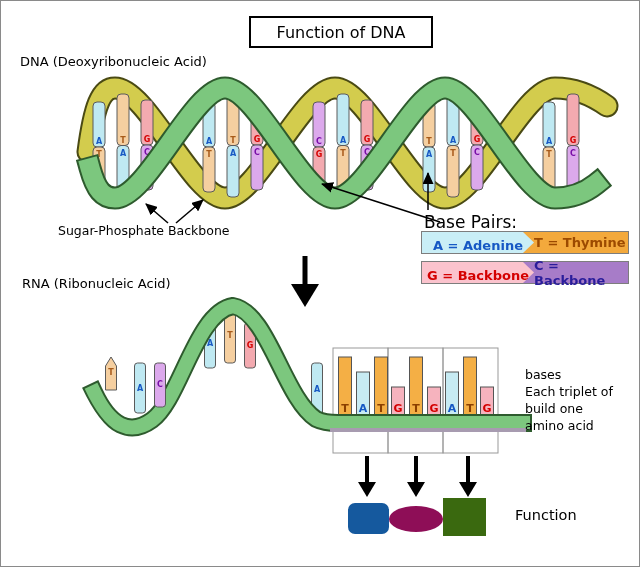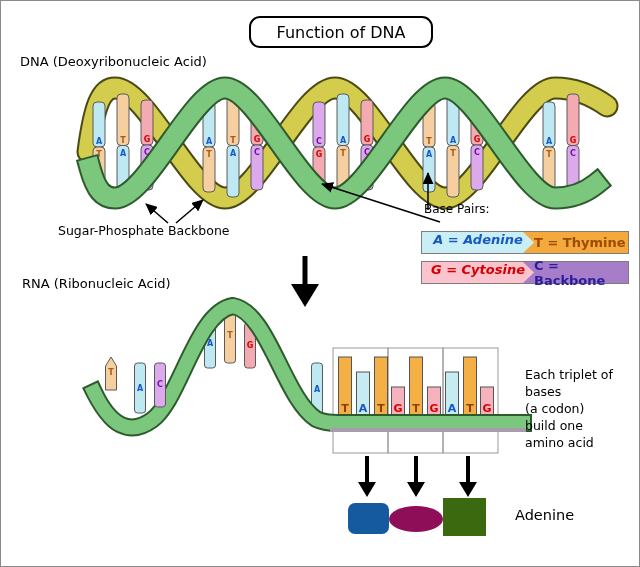"Function of DNA" .abs { border-radius: 11px -> none }
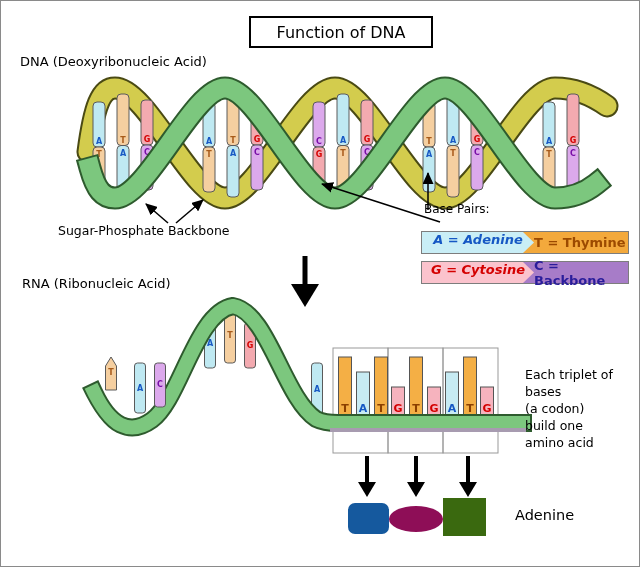"Base Pairs:" #basepairs-label { font-size: 12px -> 17px; top: 202px -> 212px }
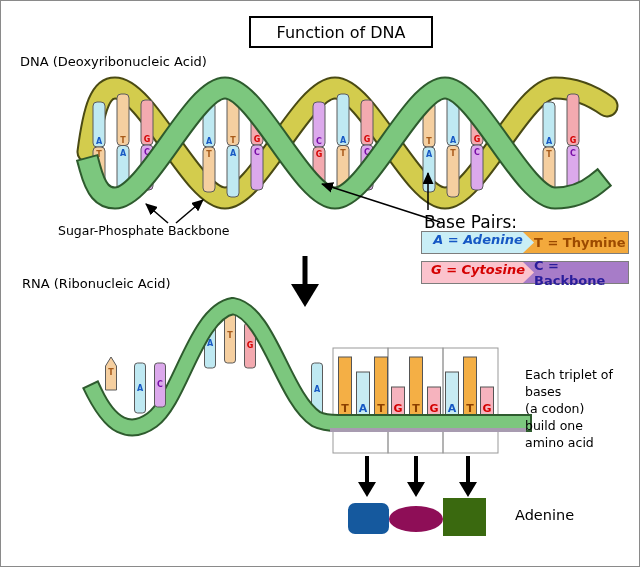"A = Adenine" .legend-left { align-items: flex-start -> flex-end; font-style: italic -> none }
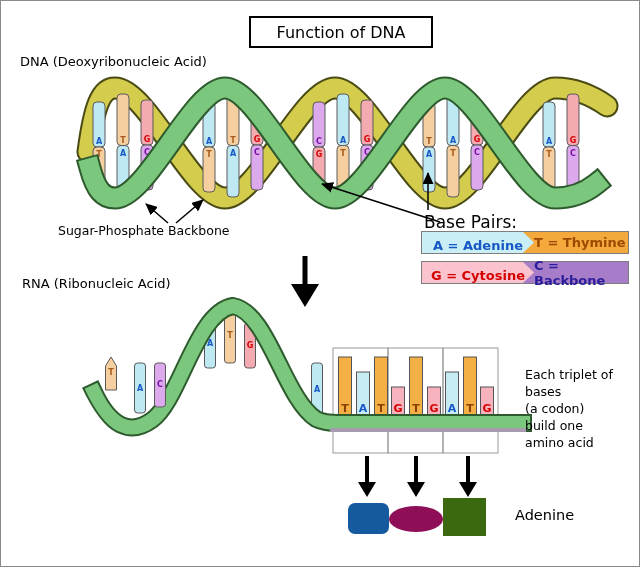"G = Cytosine" span { text: Cytosine -> Backbone }
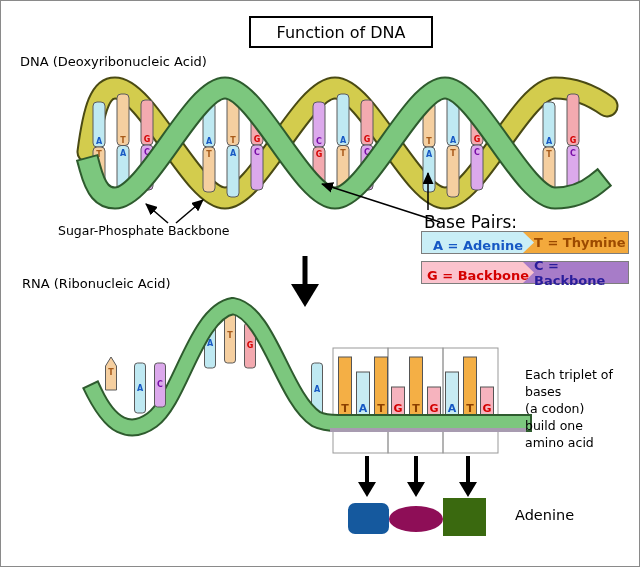"Each triplet of" div { order: before "bases" -> after "bases" }
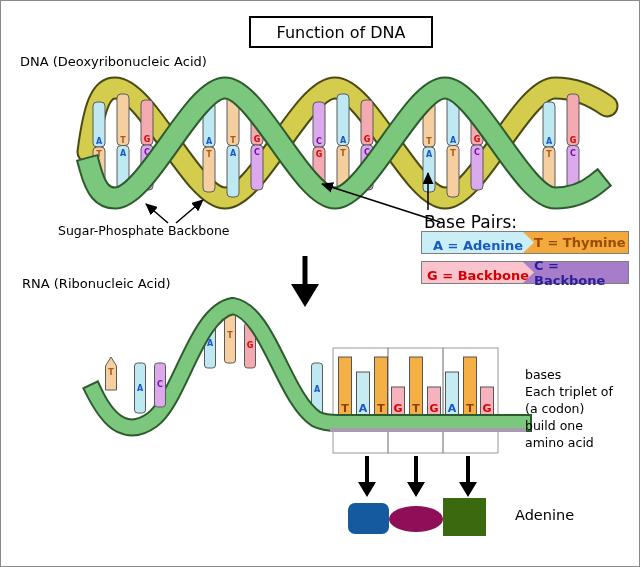"(a codon)" div { html: <div>(a codon)</div> -> none }
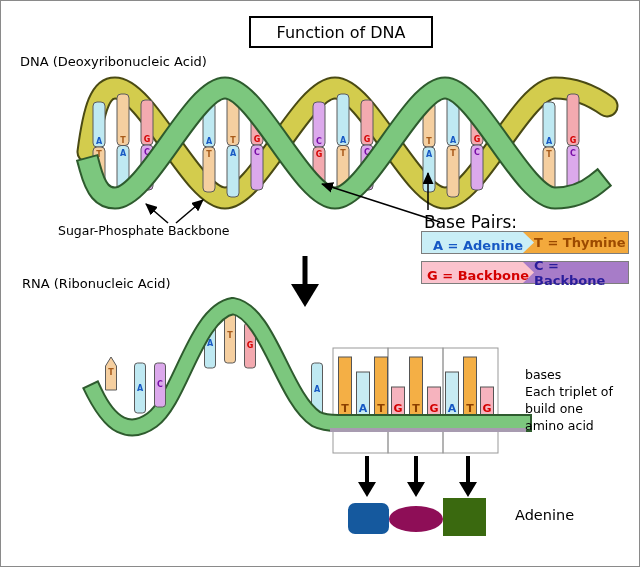"Adenine" div.abs { text: Adenine -> Function }
